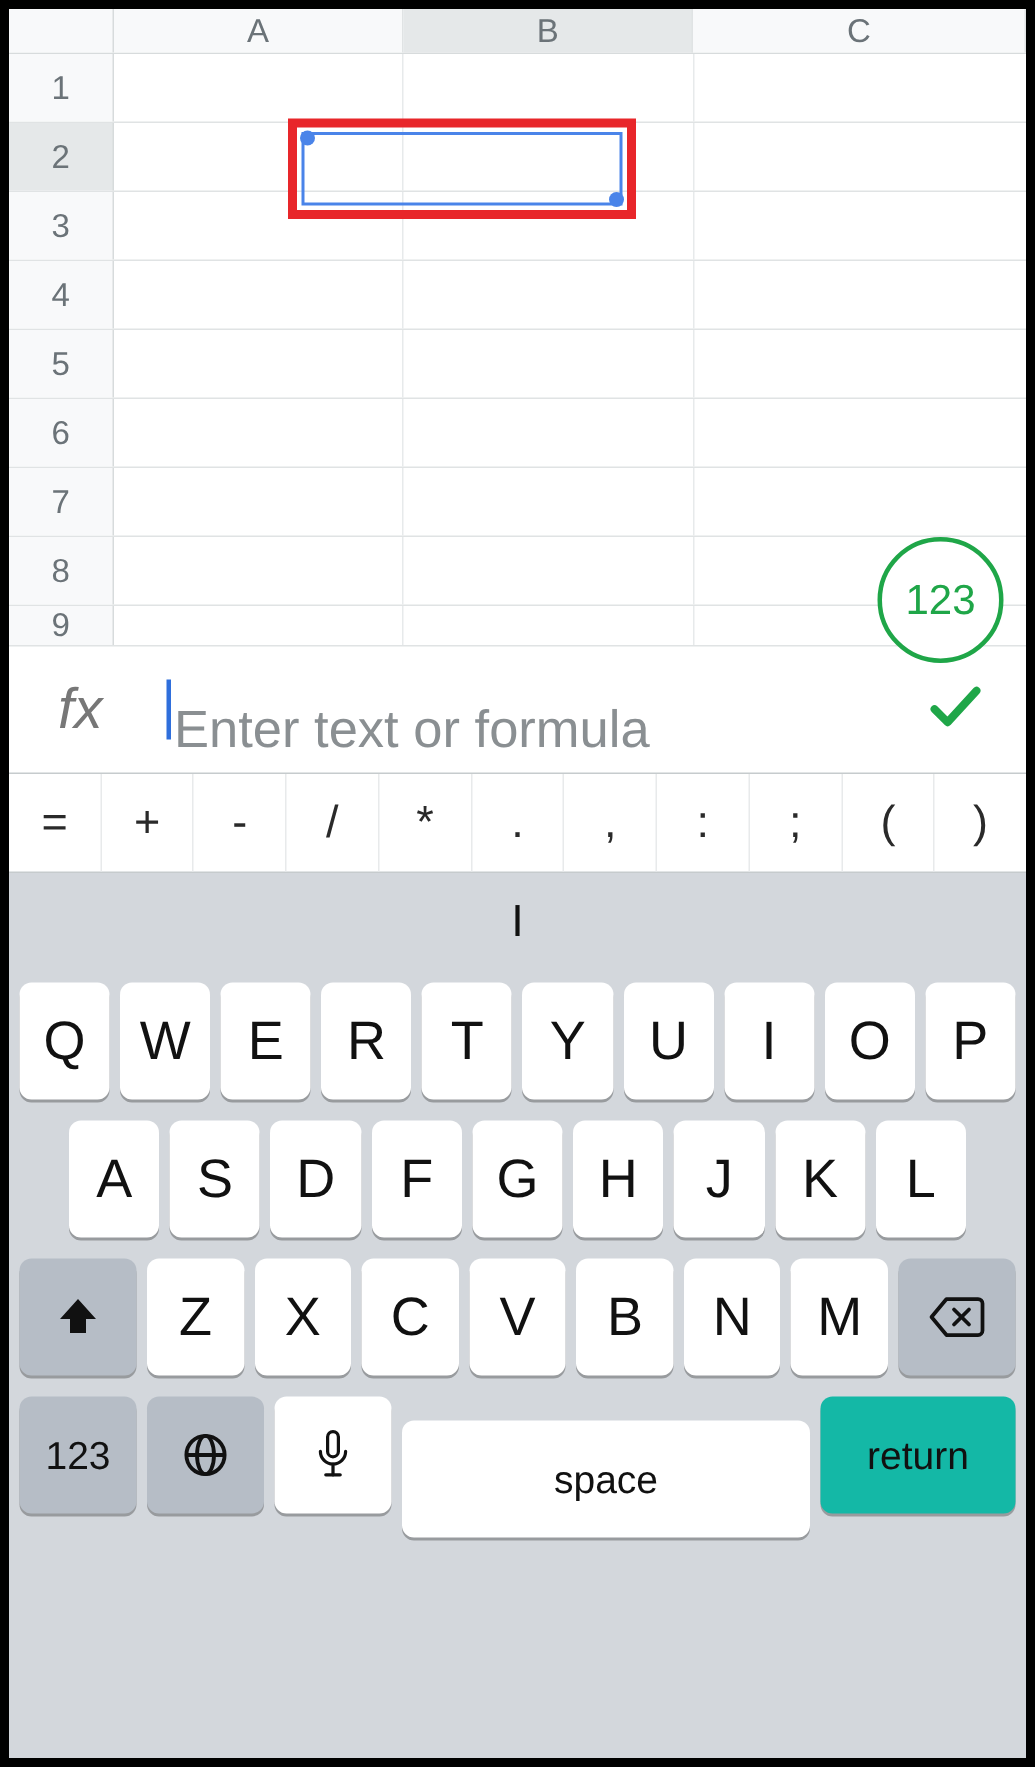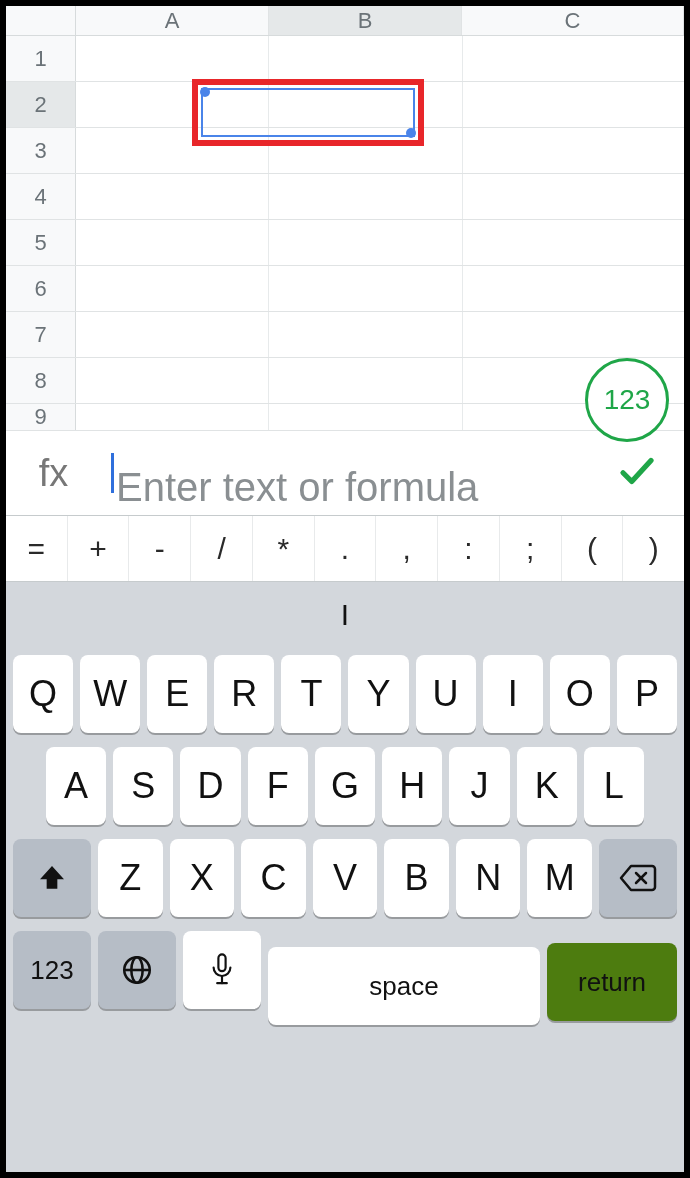"fx" .fx-label { font-style: none -> italic }
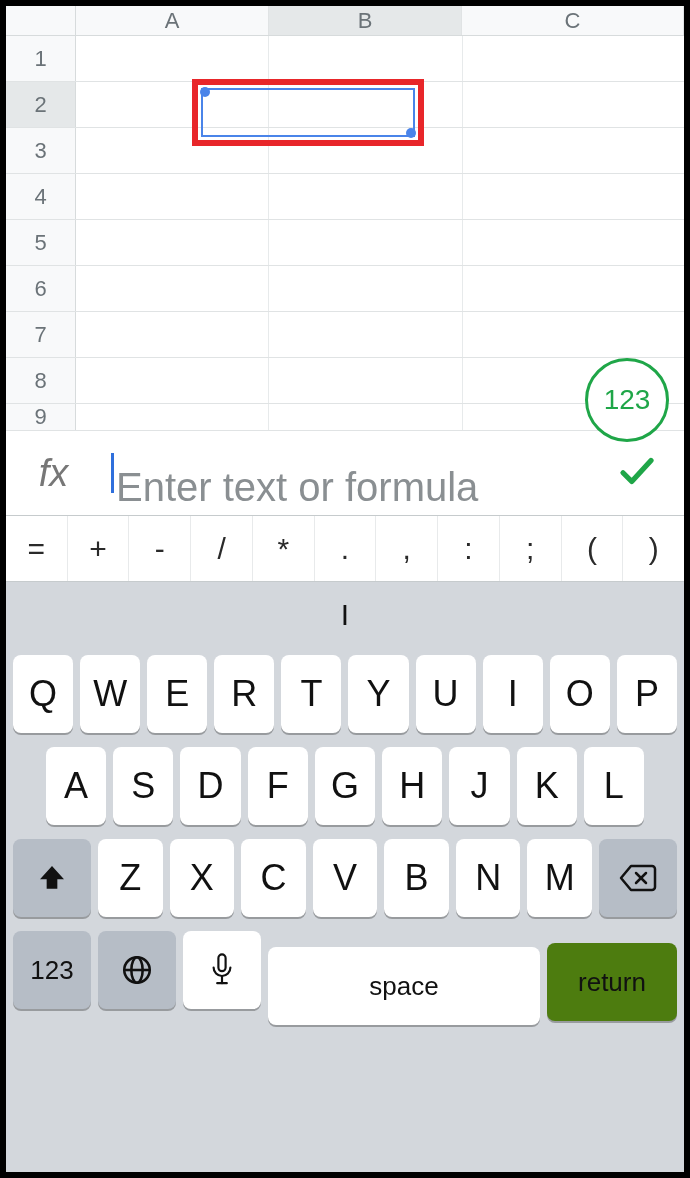"Enter text or formula" .formula-placeholder { font-size: 40px -> 35px }
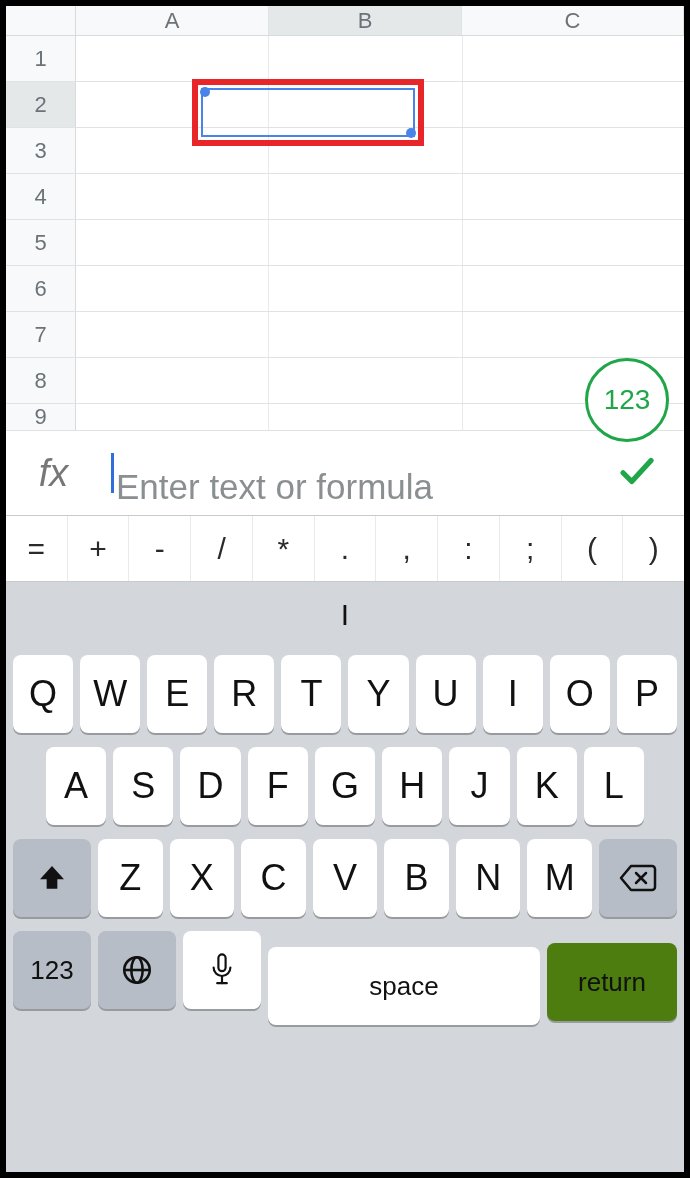"return" .key.return { background: #4d7c0f -> #14b8a6; margin-top: 12px -> none }
